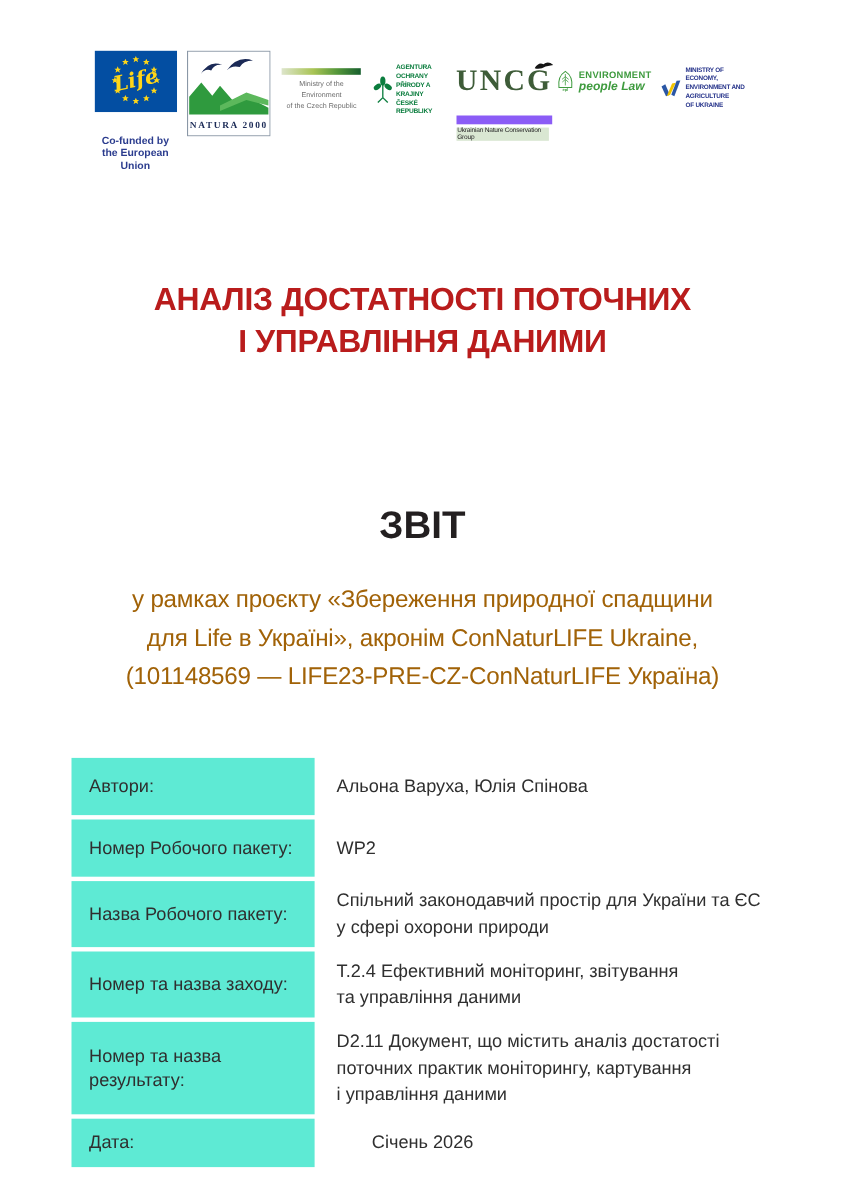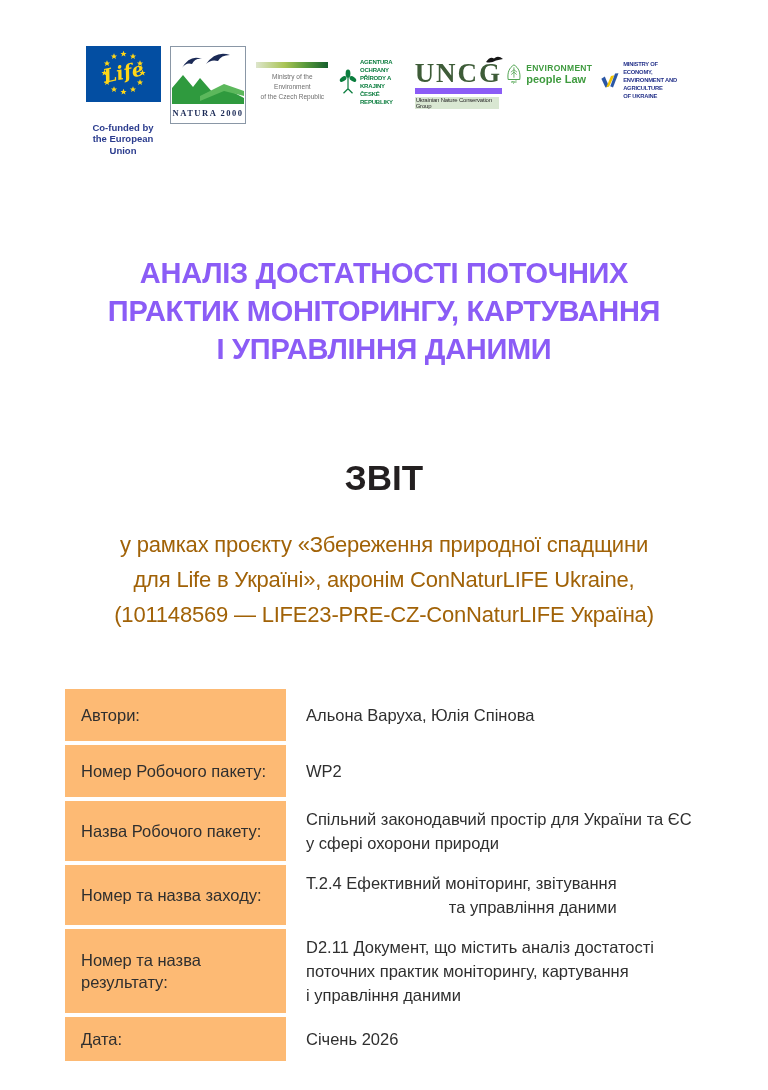"UNCG" .logo-uncg .word-wrap { border-bottom: 6px solid #8b5cf6 -> 8px solid #8b5cf6; padding-bottom: 1px -> 18px }
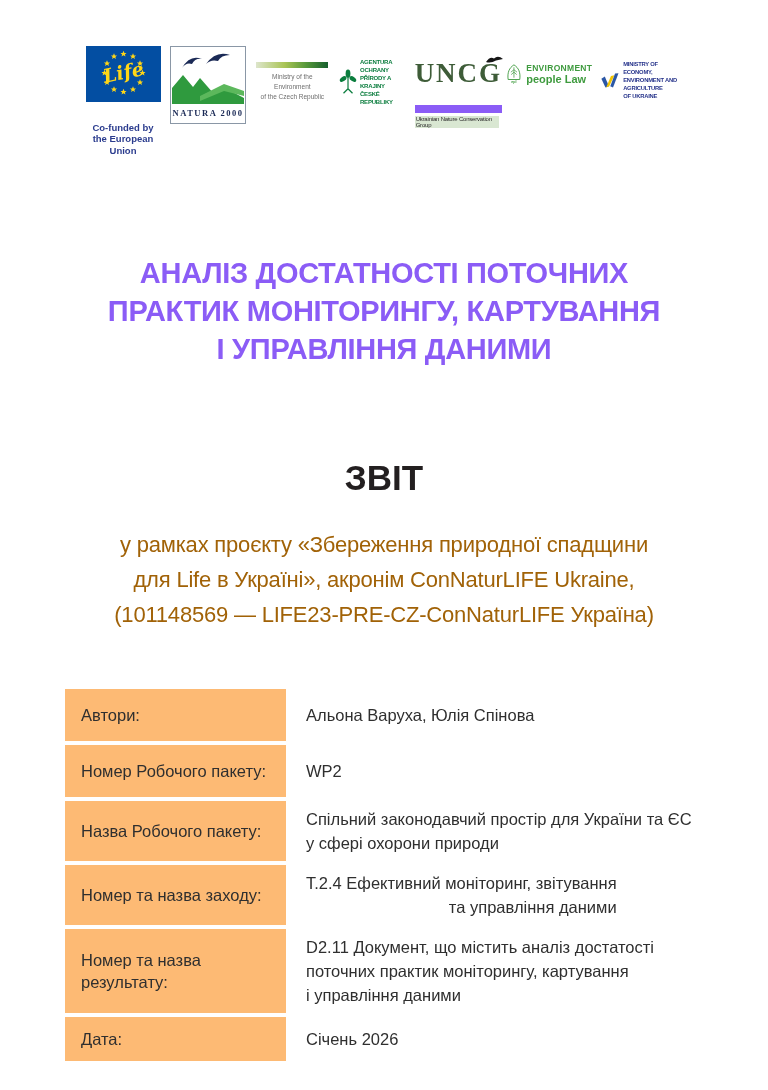"people Law" .logo-epl .t2 { font-style: none -> italic }
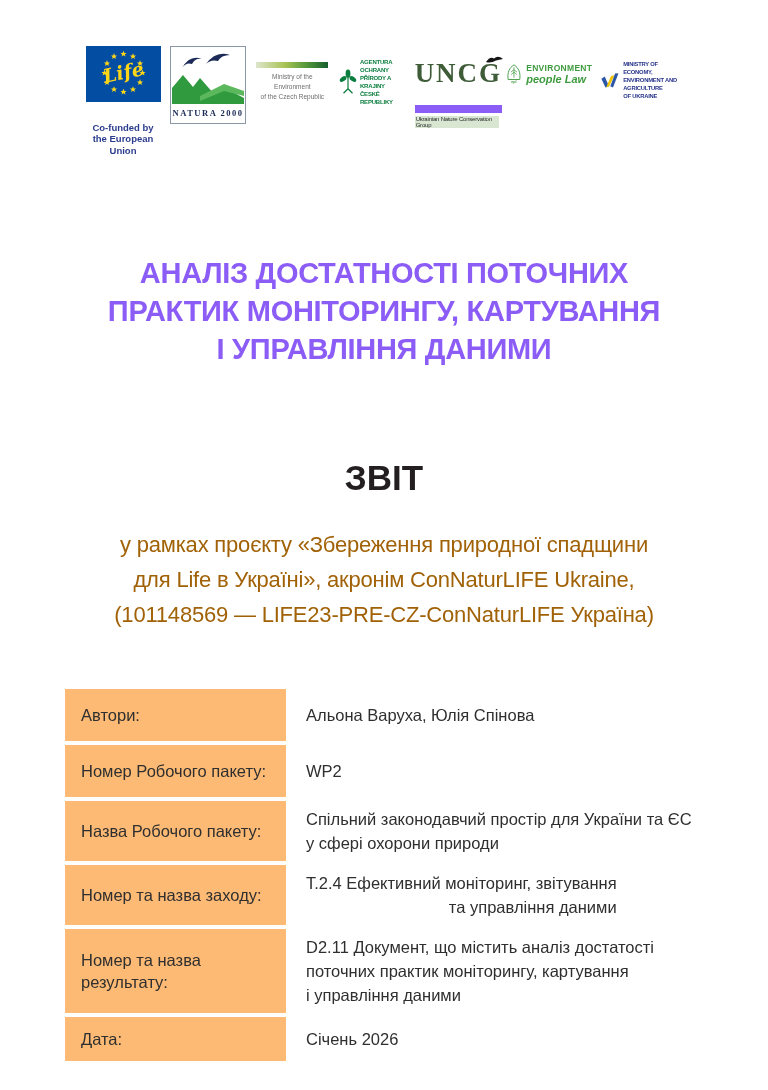"АНАЛІЗ ДОСТАТНОСТІ ПОТОЧНИХ" .doc-title { color: #8b5cf6 -> #b91c1c }
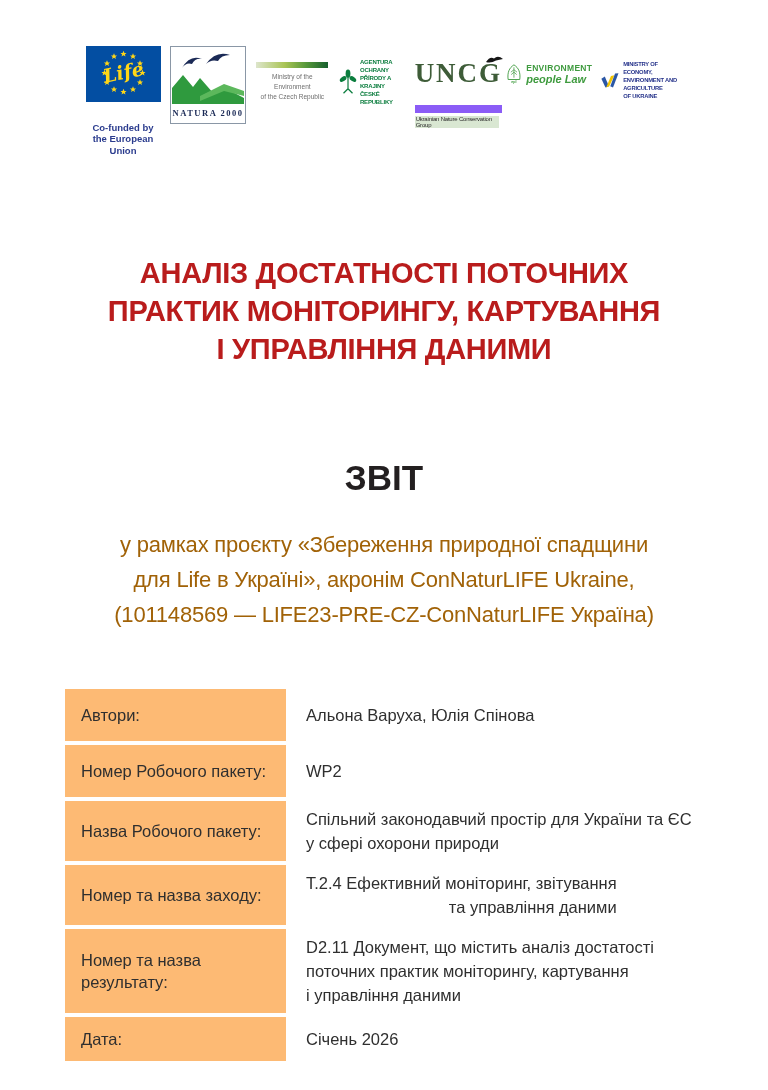"ПРАКТИК МОНІТОРИНГУ, КАРТУВАННЯ" div { html: <div>ПРАКТИК МОНІТОРИНГУ, КАРТУВАННЯ</div> -> none }
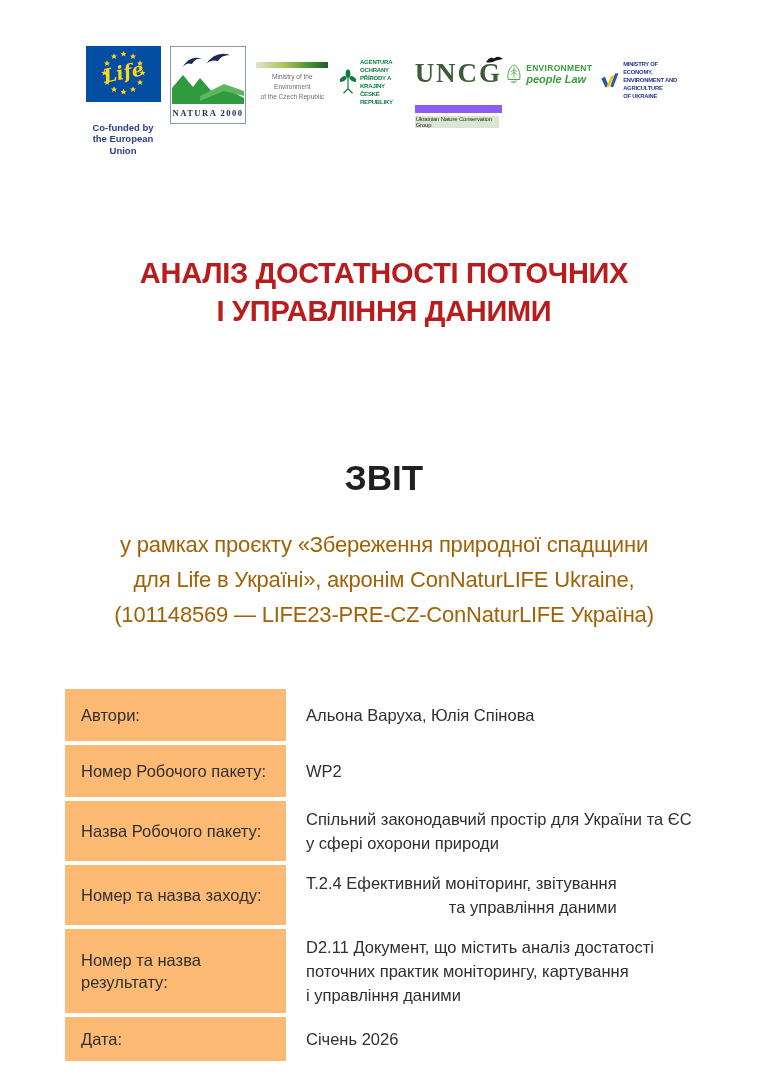"Автори:" .info-label { background: #fdba74 -> #5eead4 }
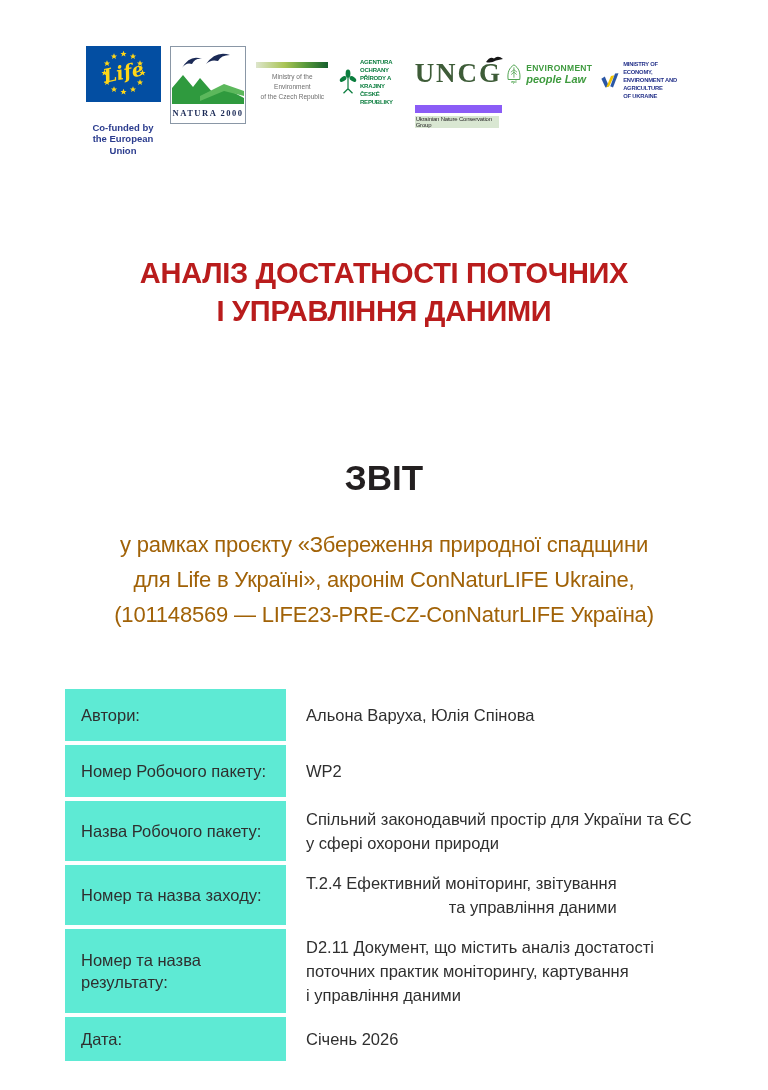"Номер та назва заходу:" .info-row:nth-child(4) { text-align: right -> none }
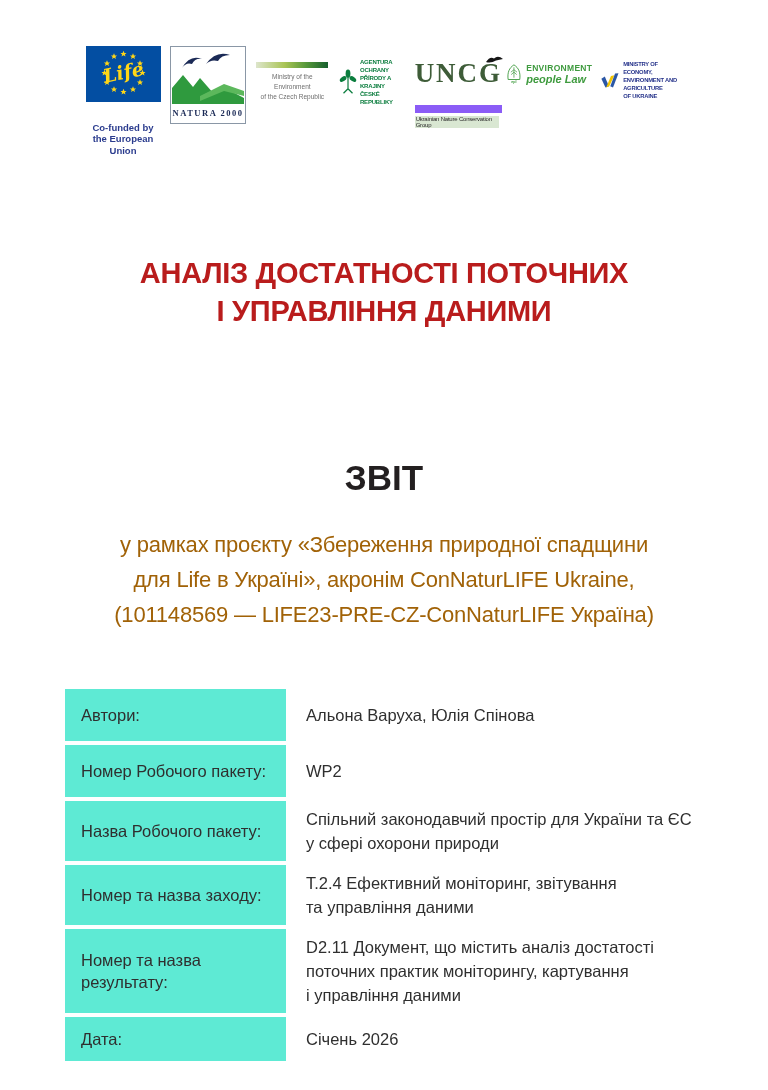"Дата:" .info-row:nth-child(6) { gap: none -> 32px }
